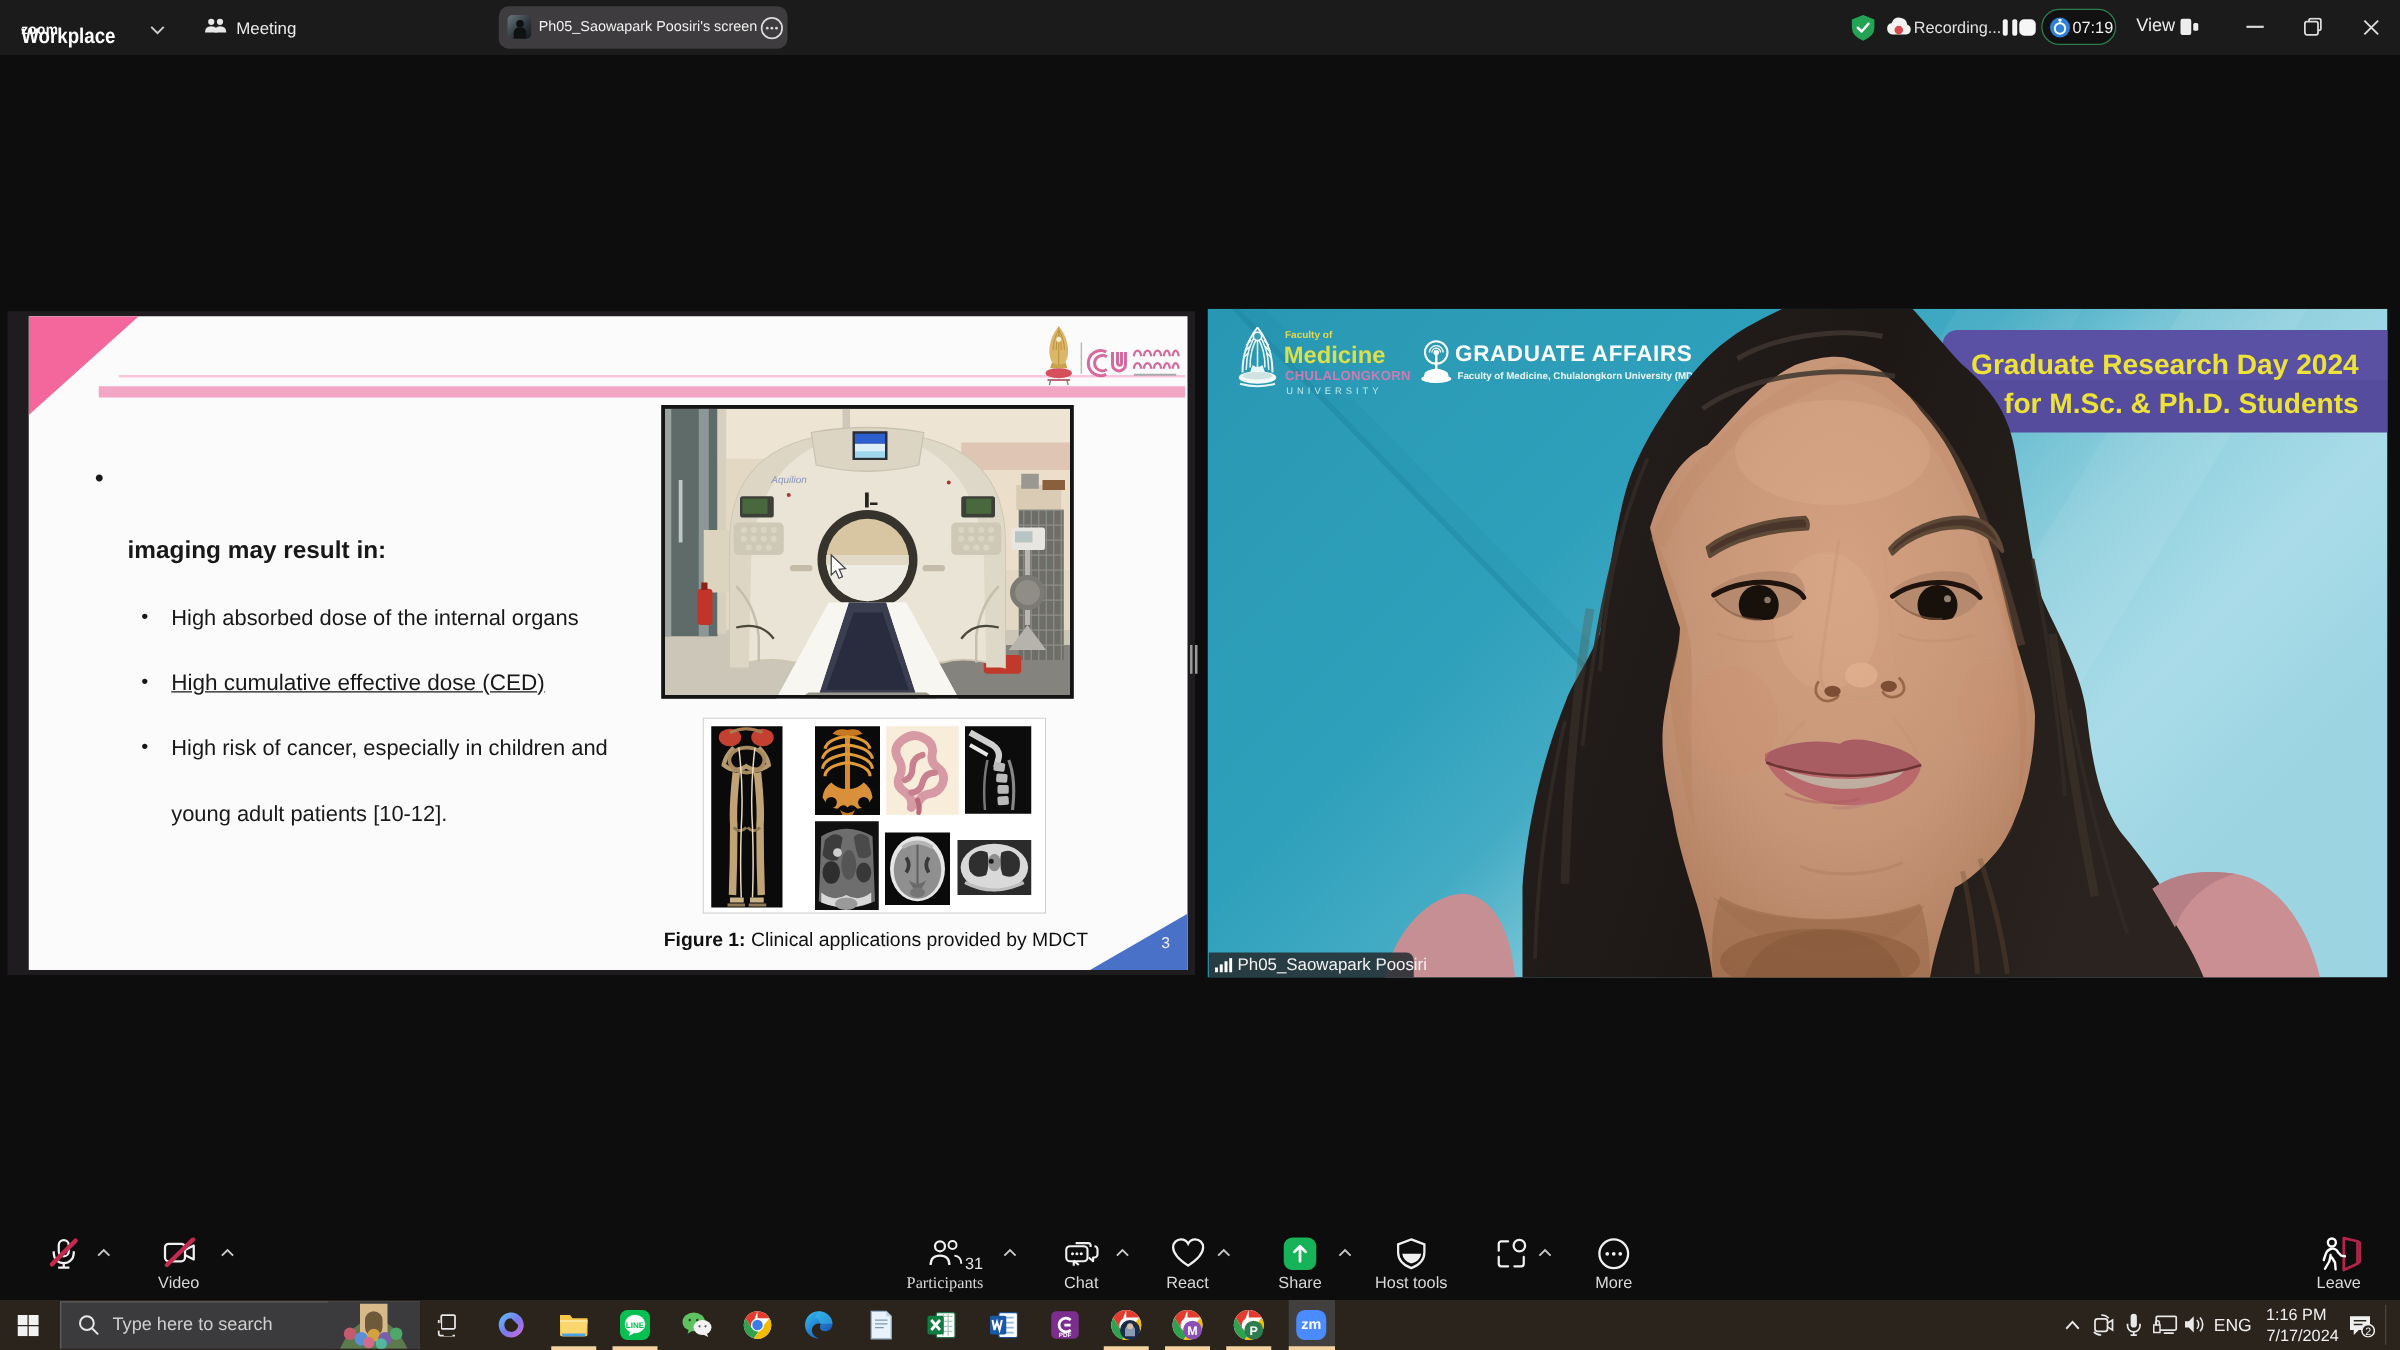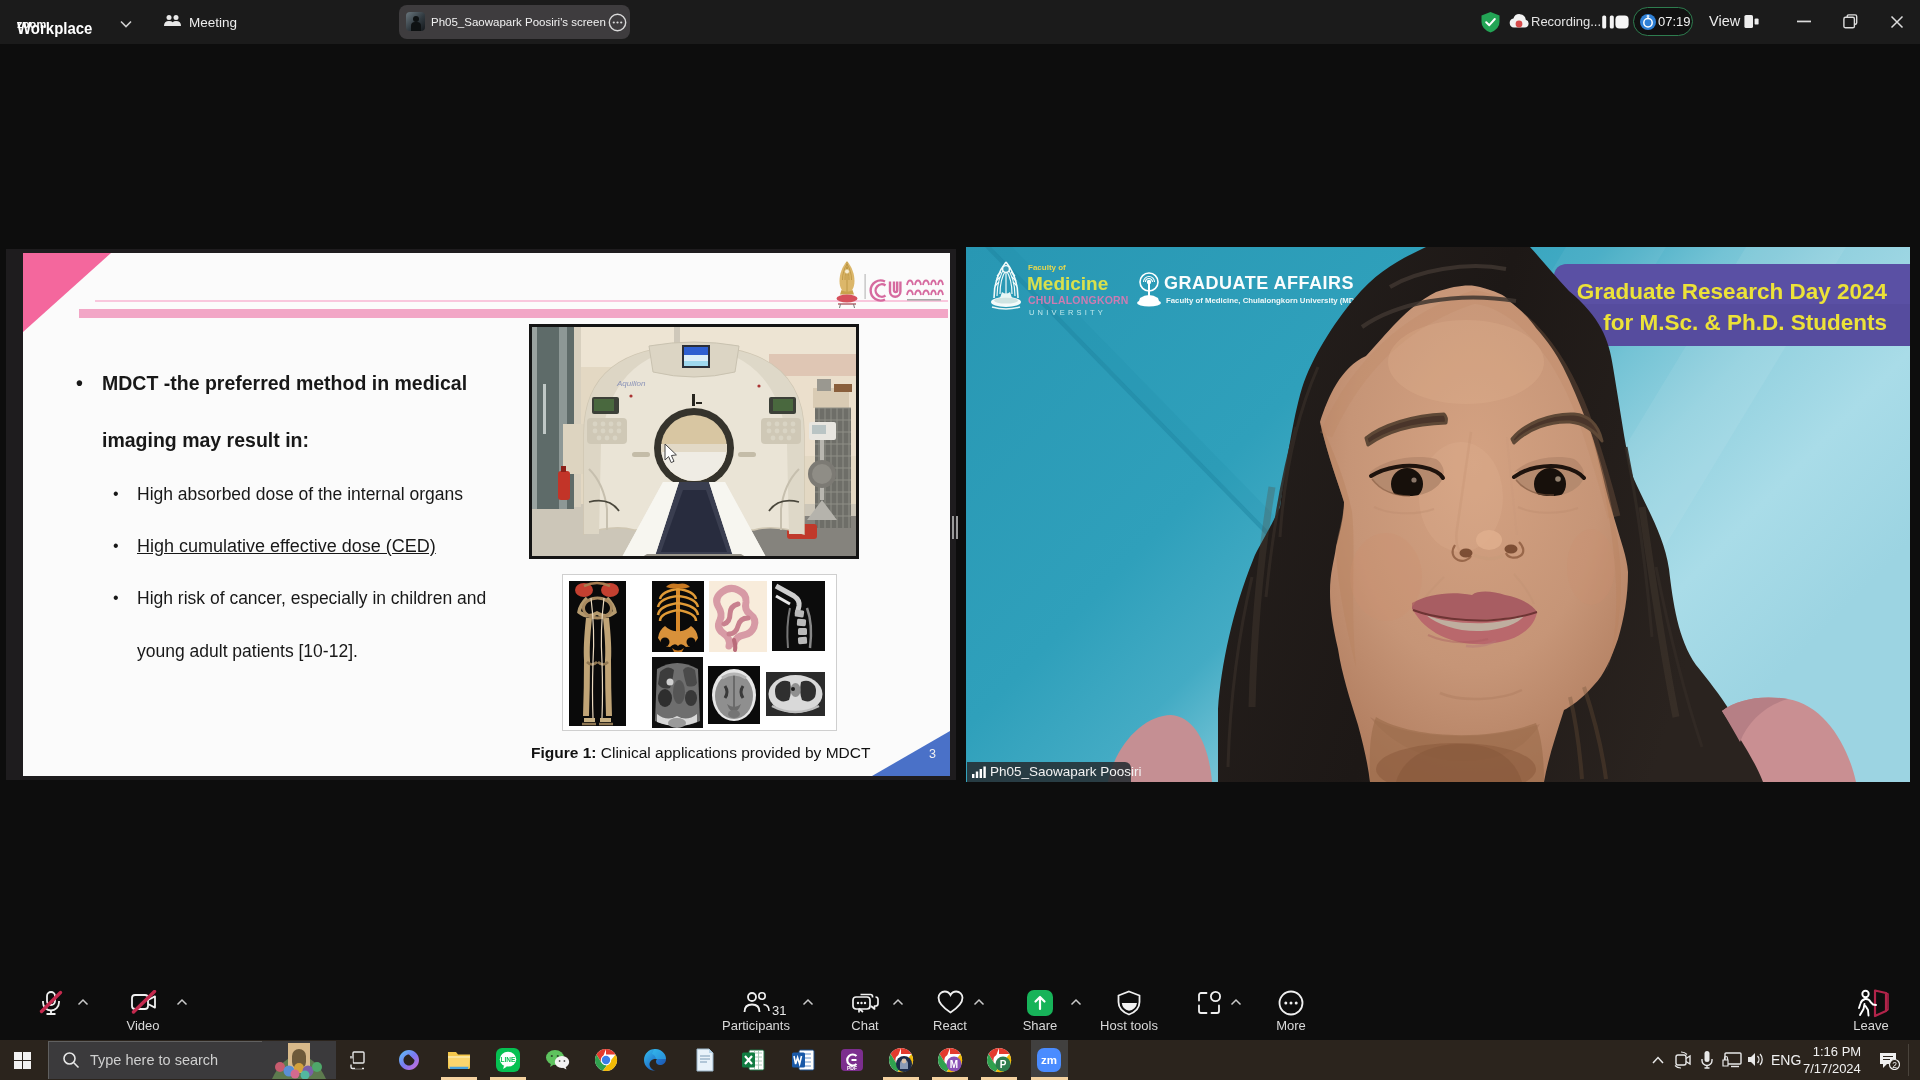"MDCT -the preferred method in" div.abs { html: <div>MDCT -the preferred method in medical</div> -> none }
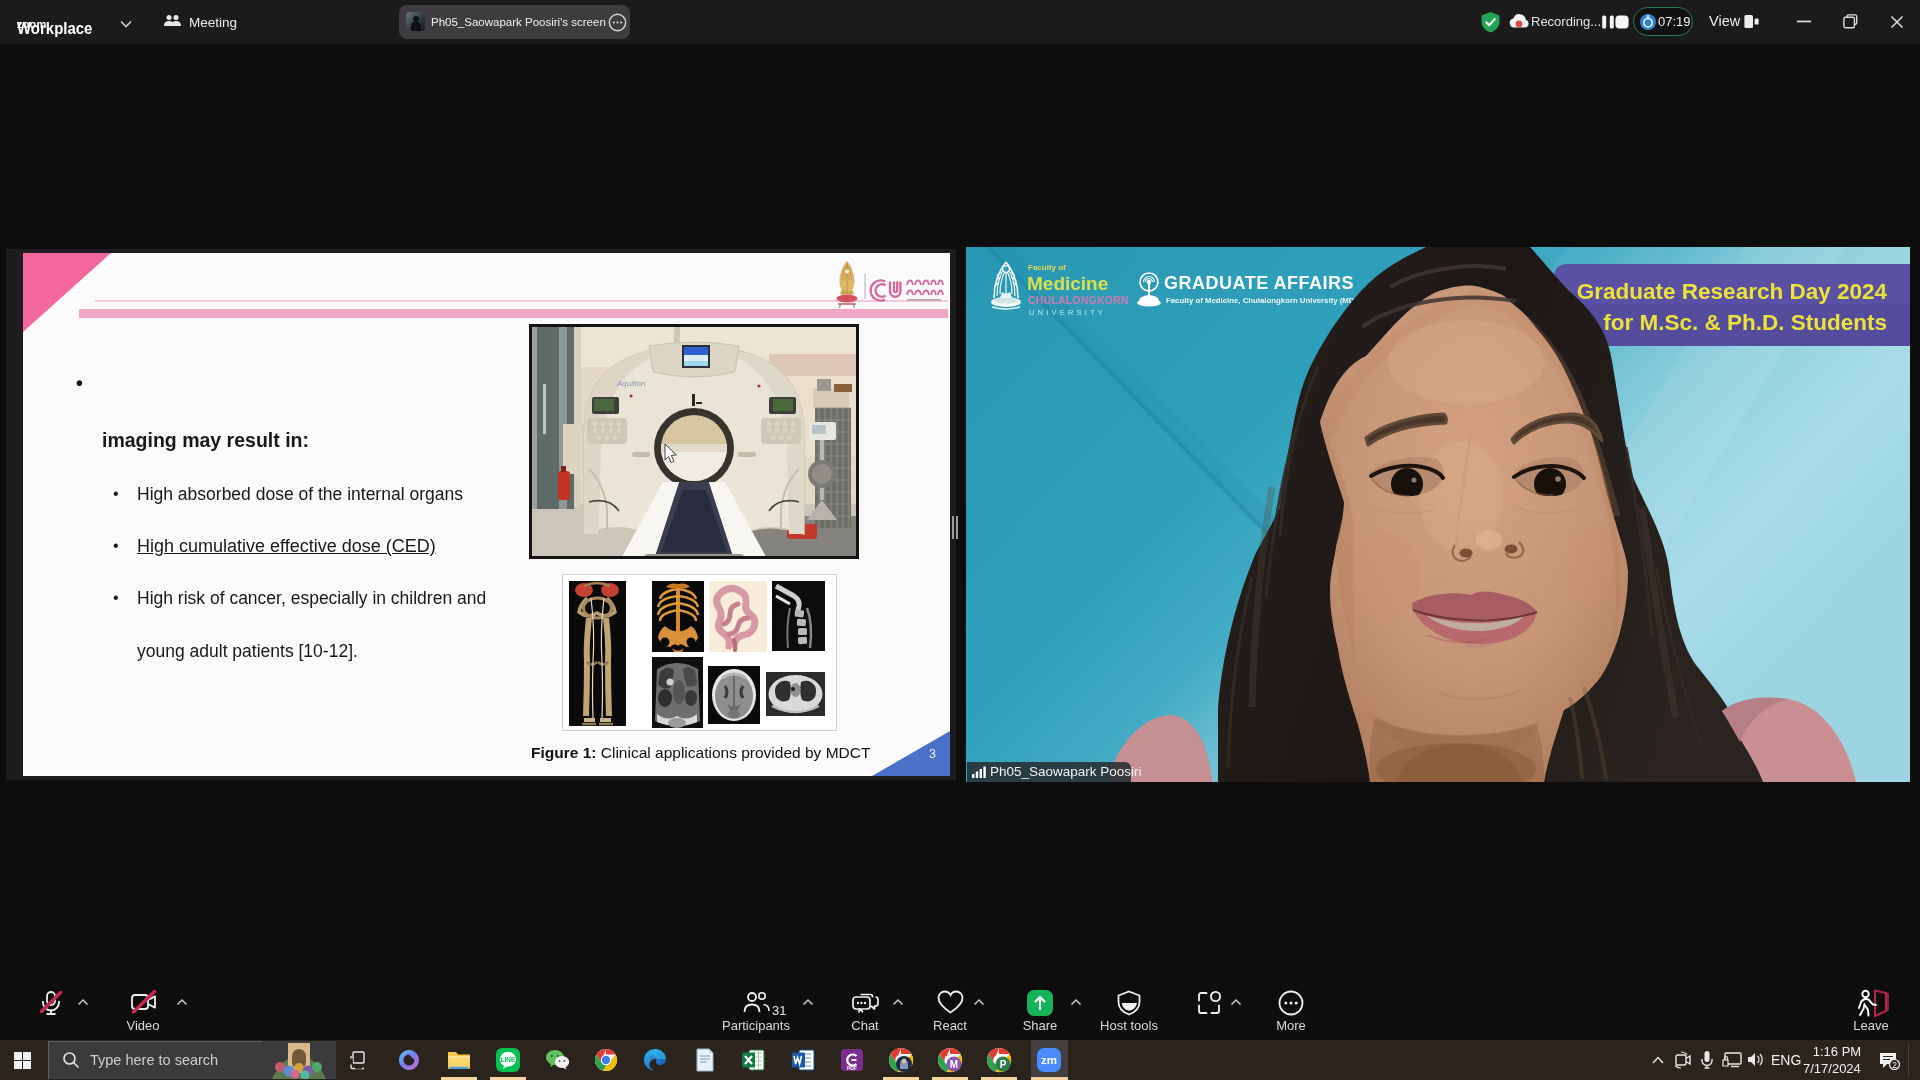"Participants" div.tb-label { font-family: none -> Liberation Serif, serif }
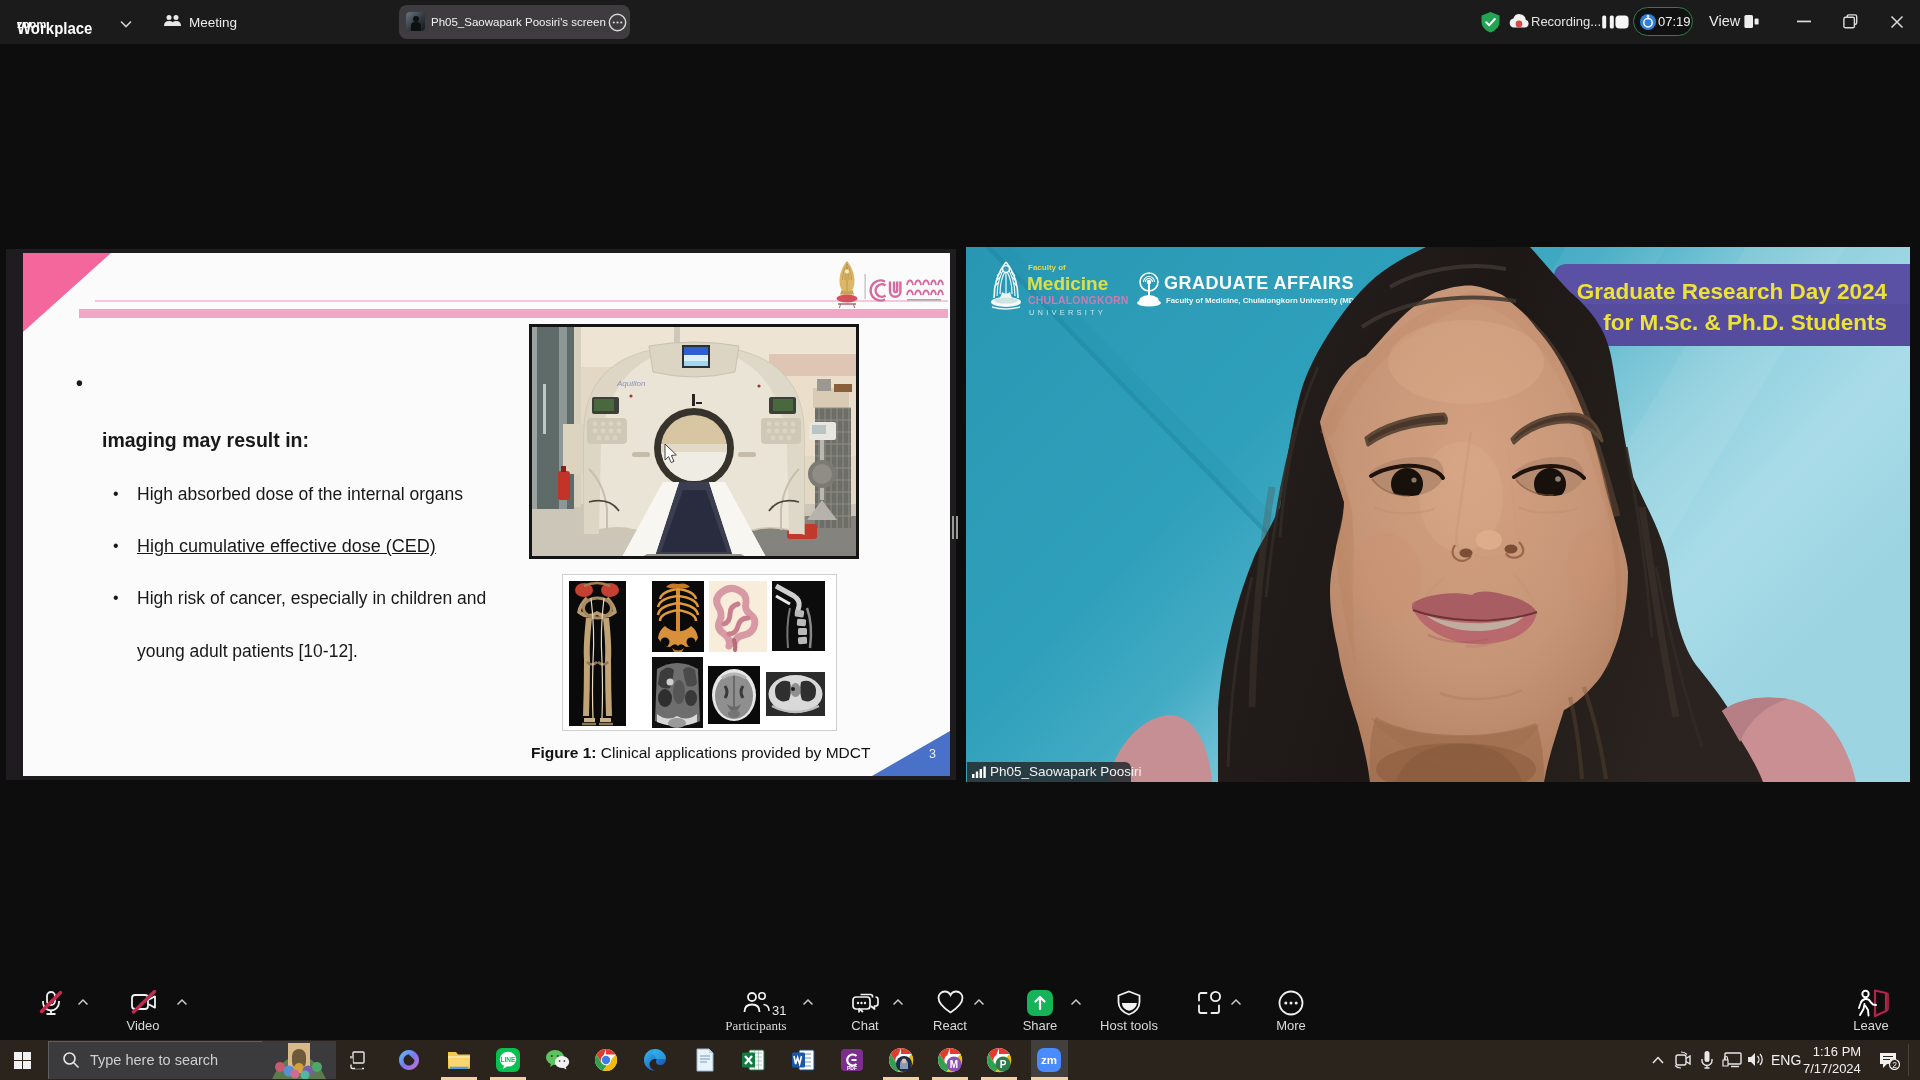"7/17/2024" div.abs { text-align: left -> right }
